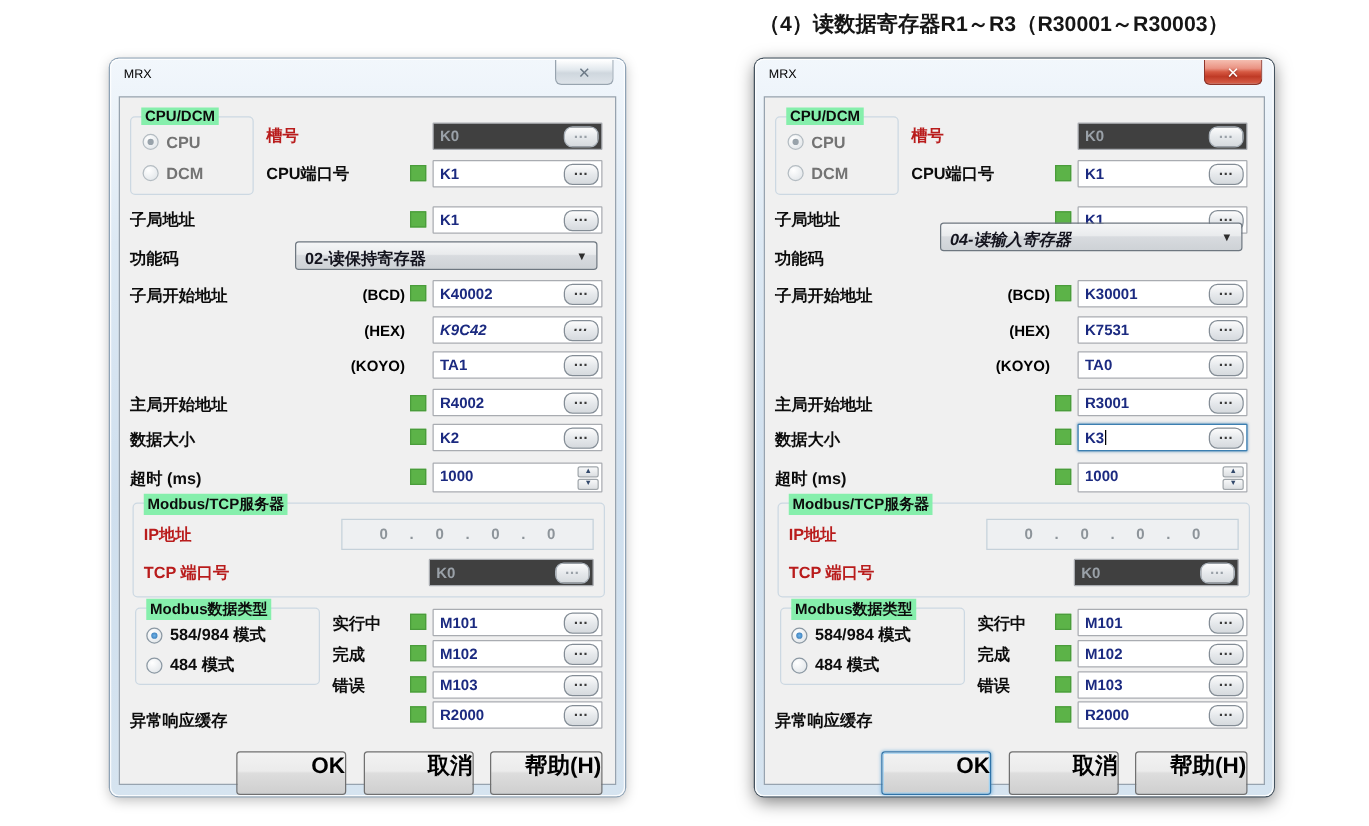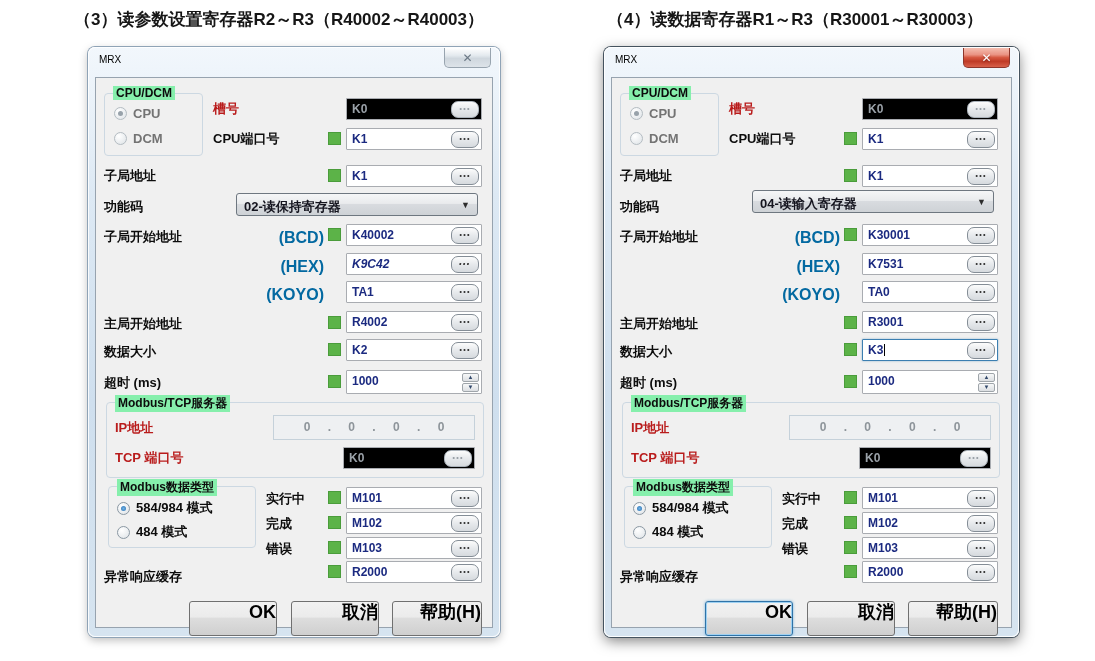"（3）读参数设置寄存器R2～R3（R40002～R40003）" div.caption { html: <div>（3）读参数设置寄存器R2～R3（R40002～R40003）</div> -> none }
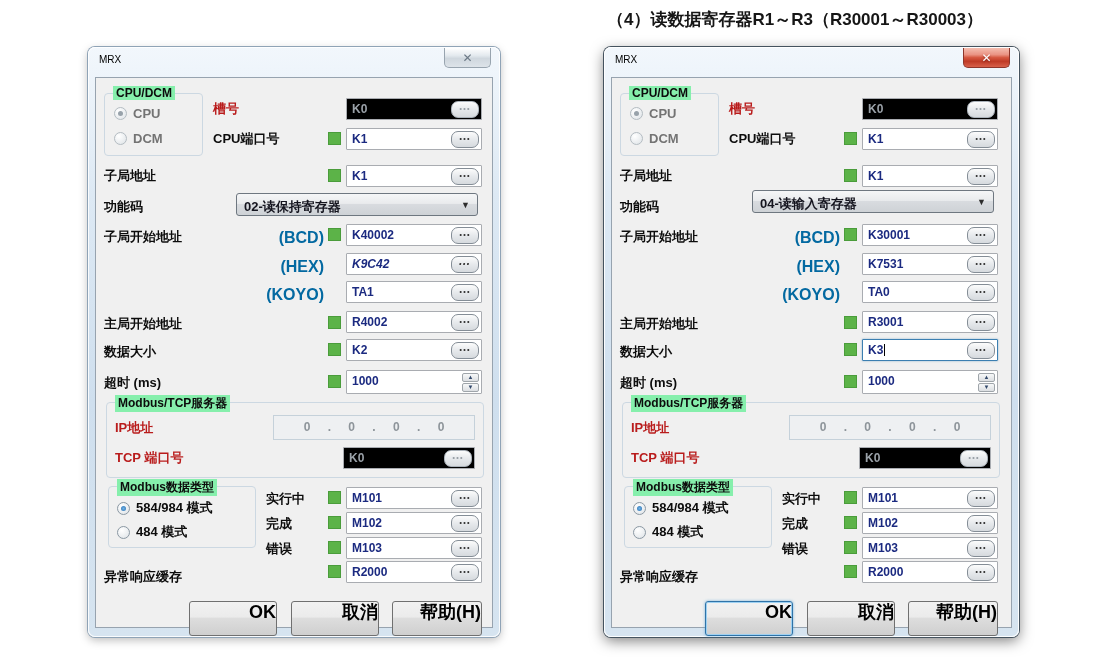"K0" .fld.dis { background: #000000 -> #404040 }
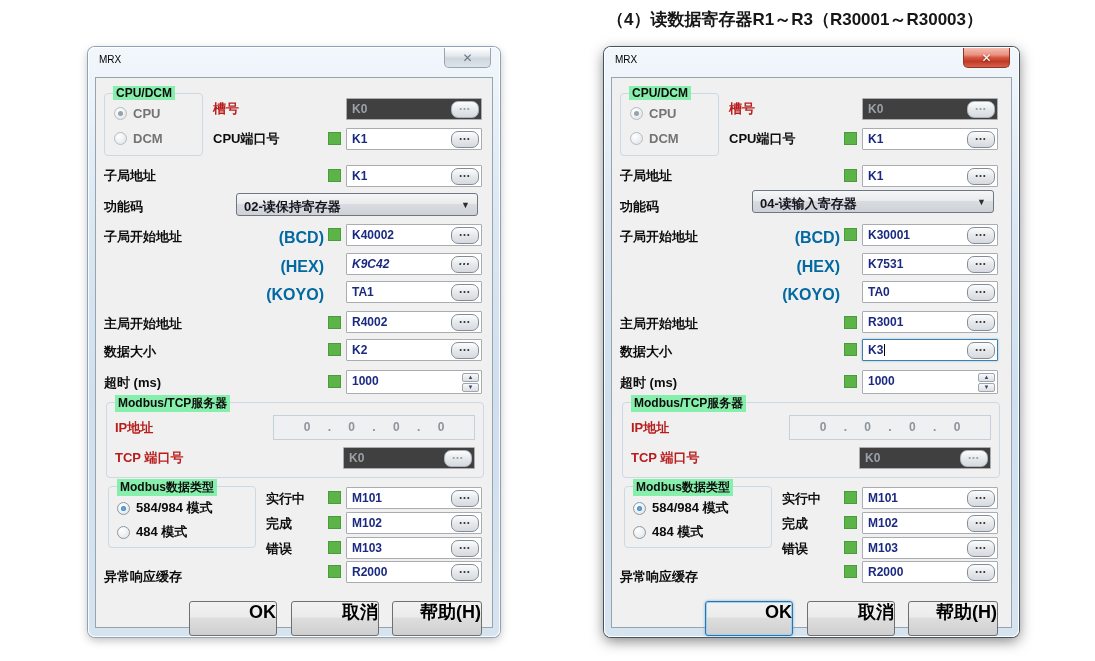"04-读输入寄存器" div.combo { font-style: none -> italic; top: 112px -> 100px }
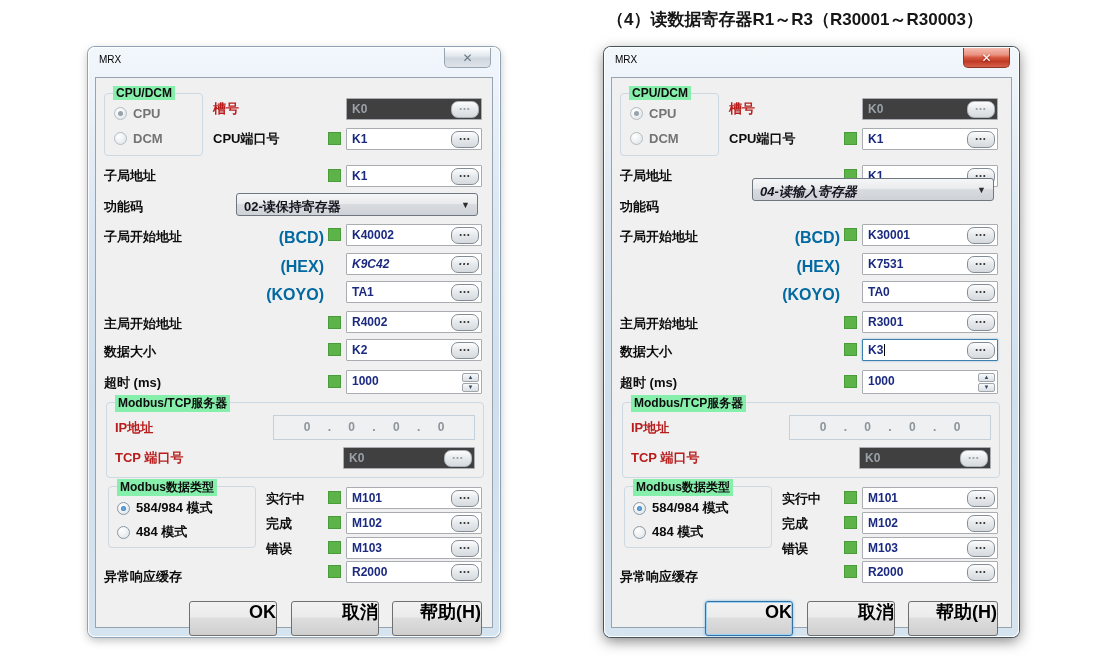"(BCD)" .rl { color: #0369a1 -> #000000; font-size: 16px -> 12px }
